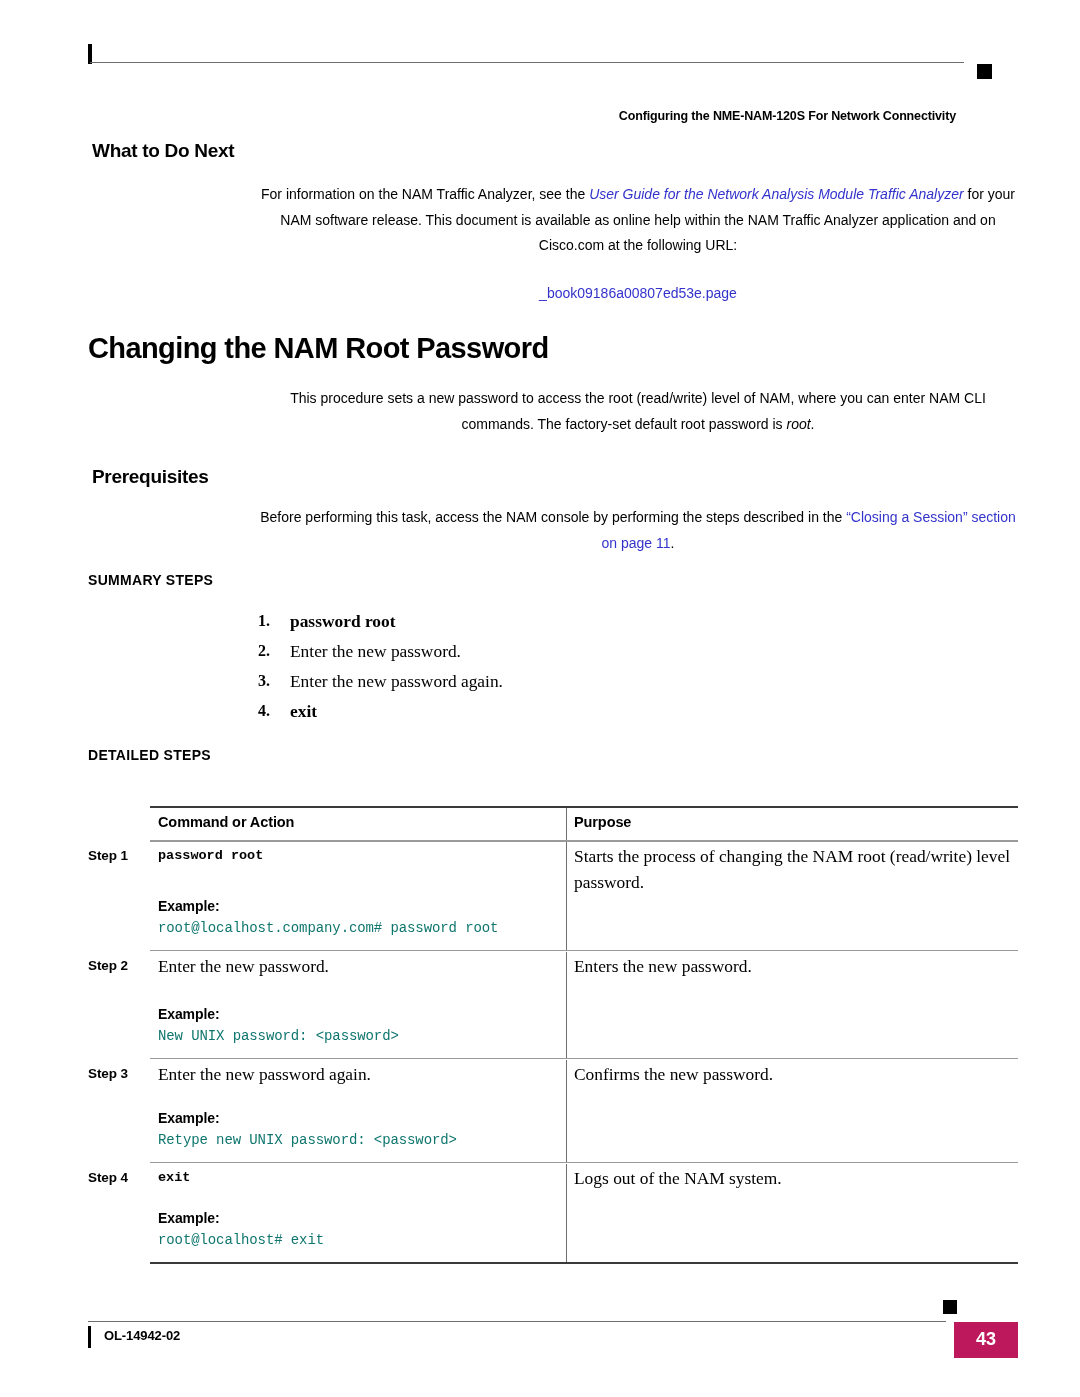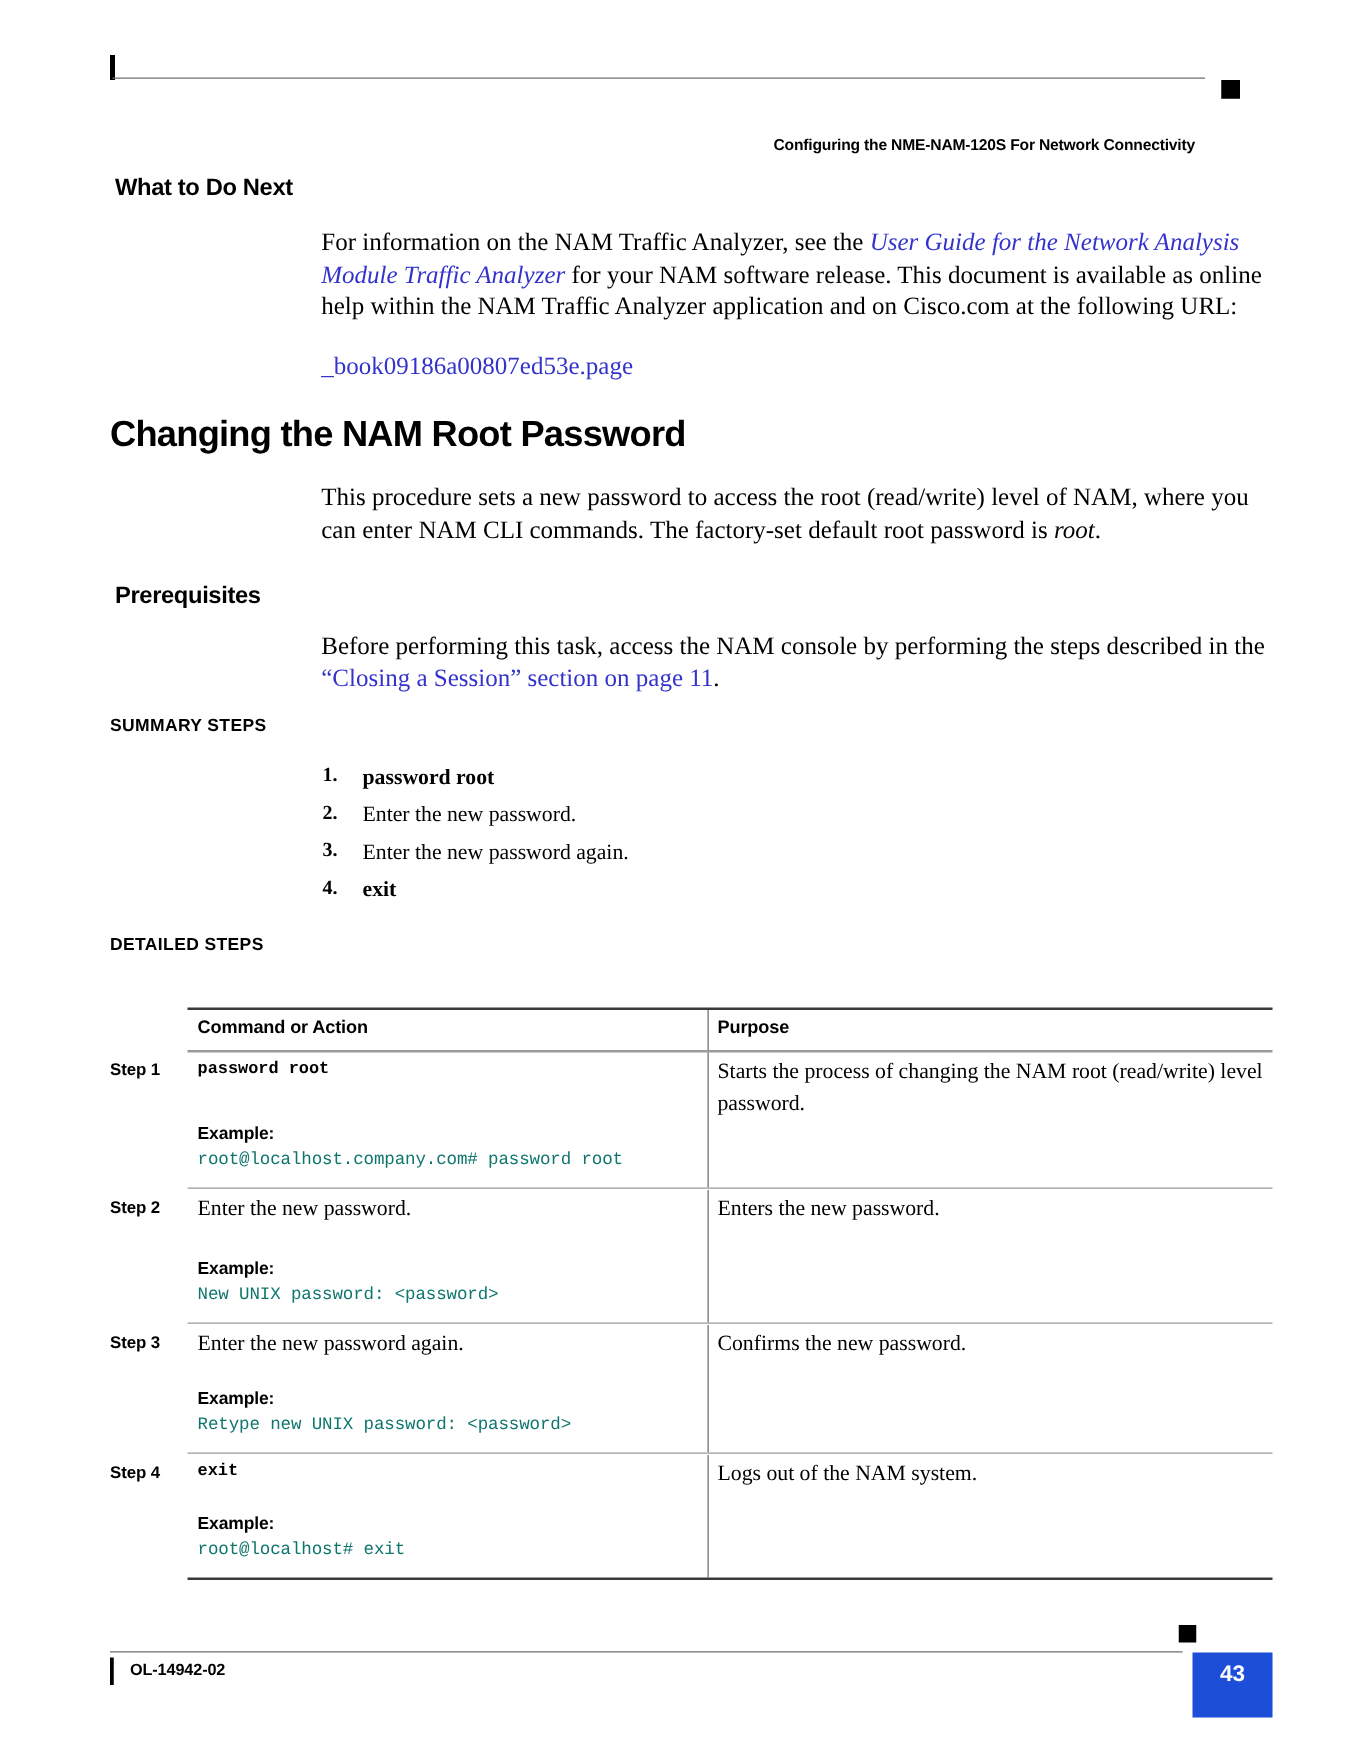"For information on the NAM" .body-para { font-family: Liberation Serif, serif -> Liberation Sans, sans-serif; font-size: 20px -> 14px; text-align: left -> center }
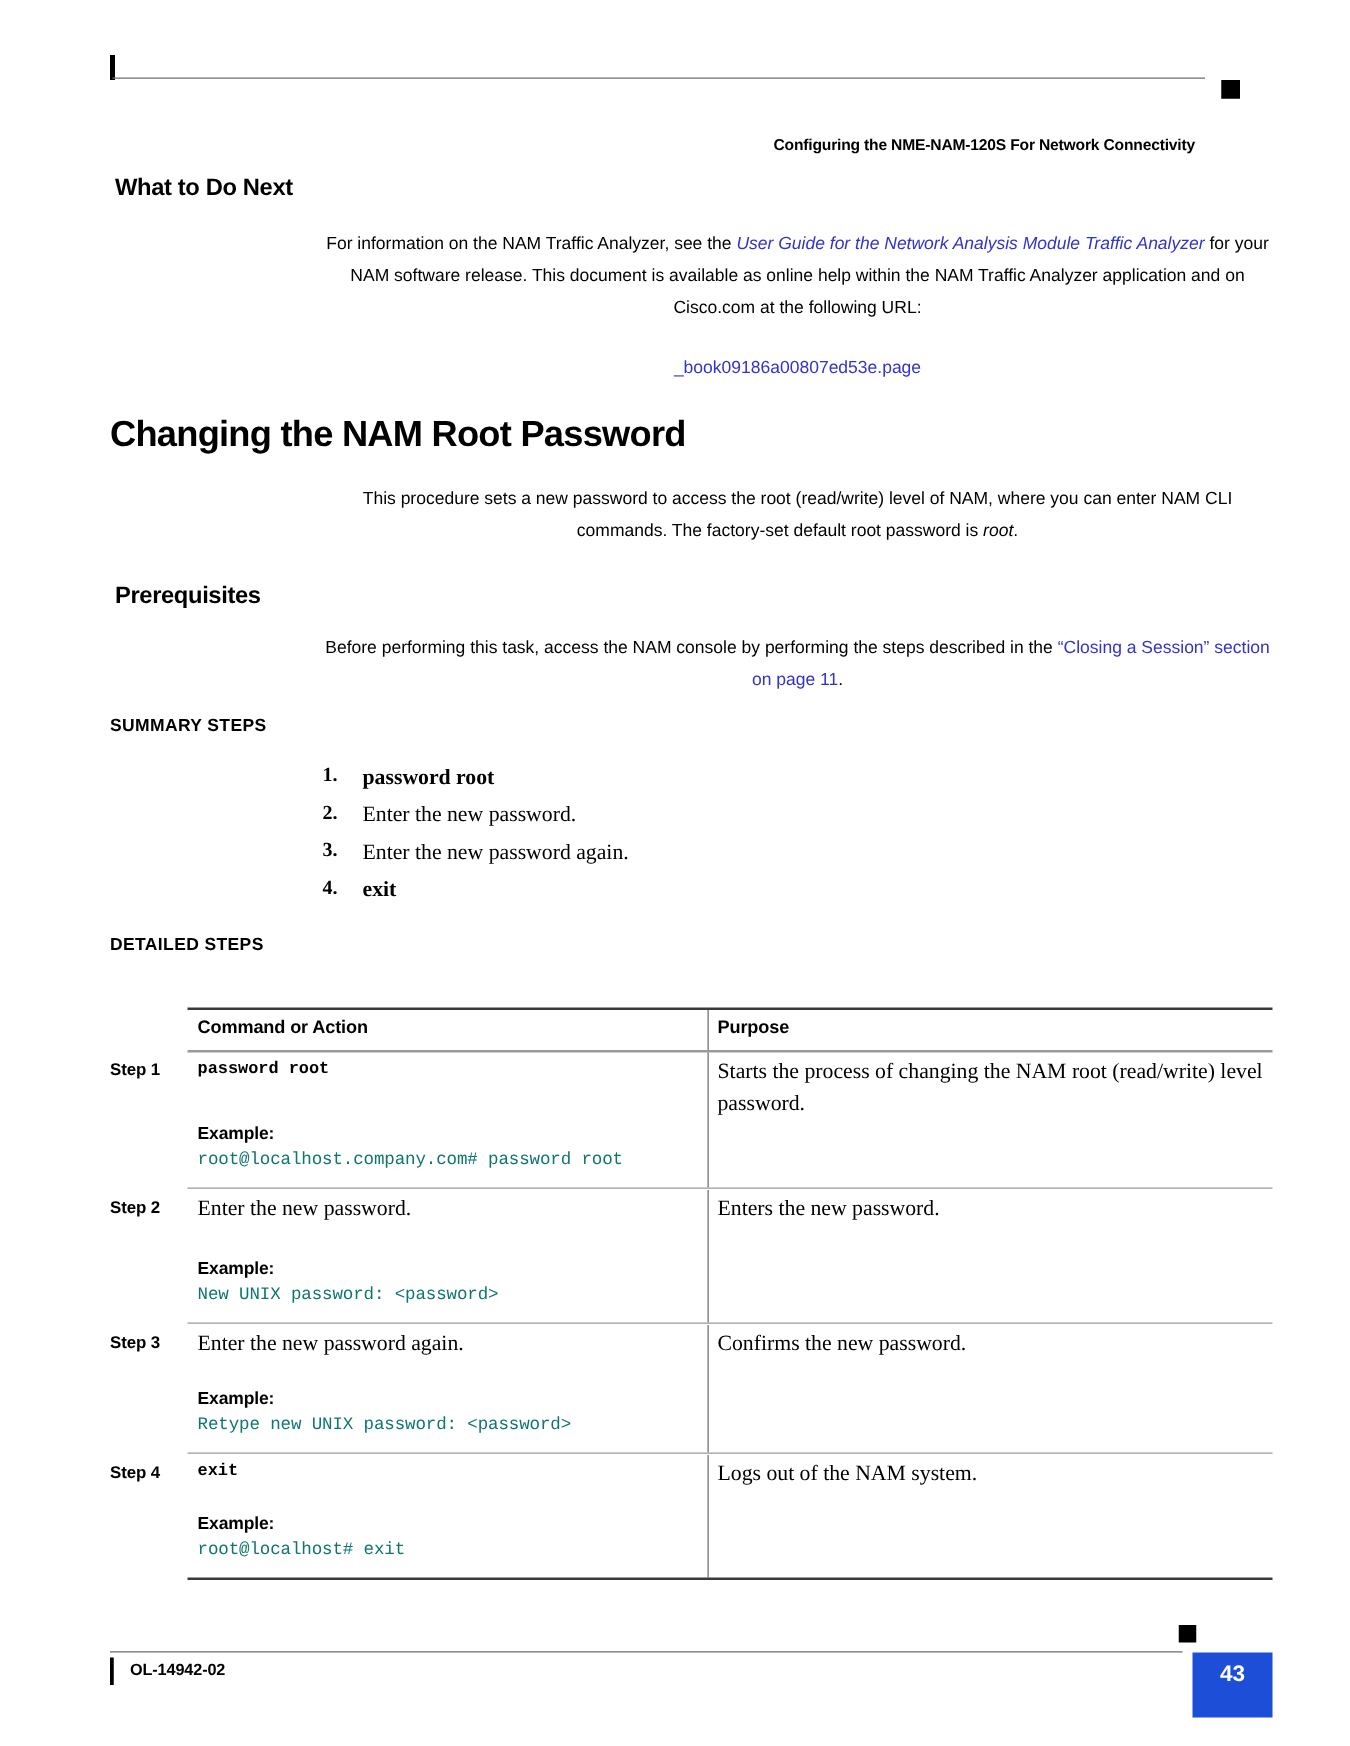"43" .footer-pagebox { background: #1d4ed8 -> #be185d; height: 52px -> 36px }
